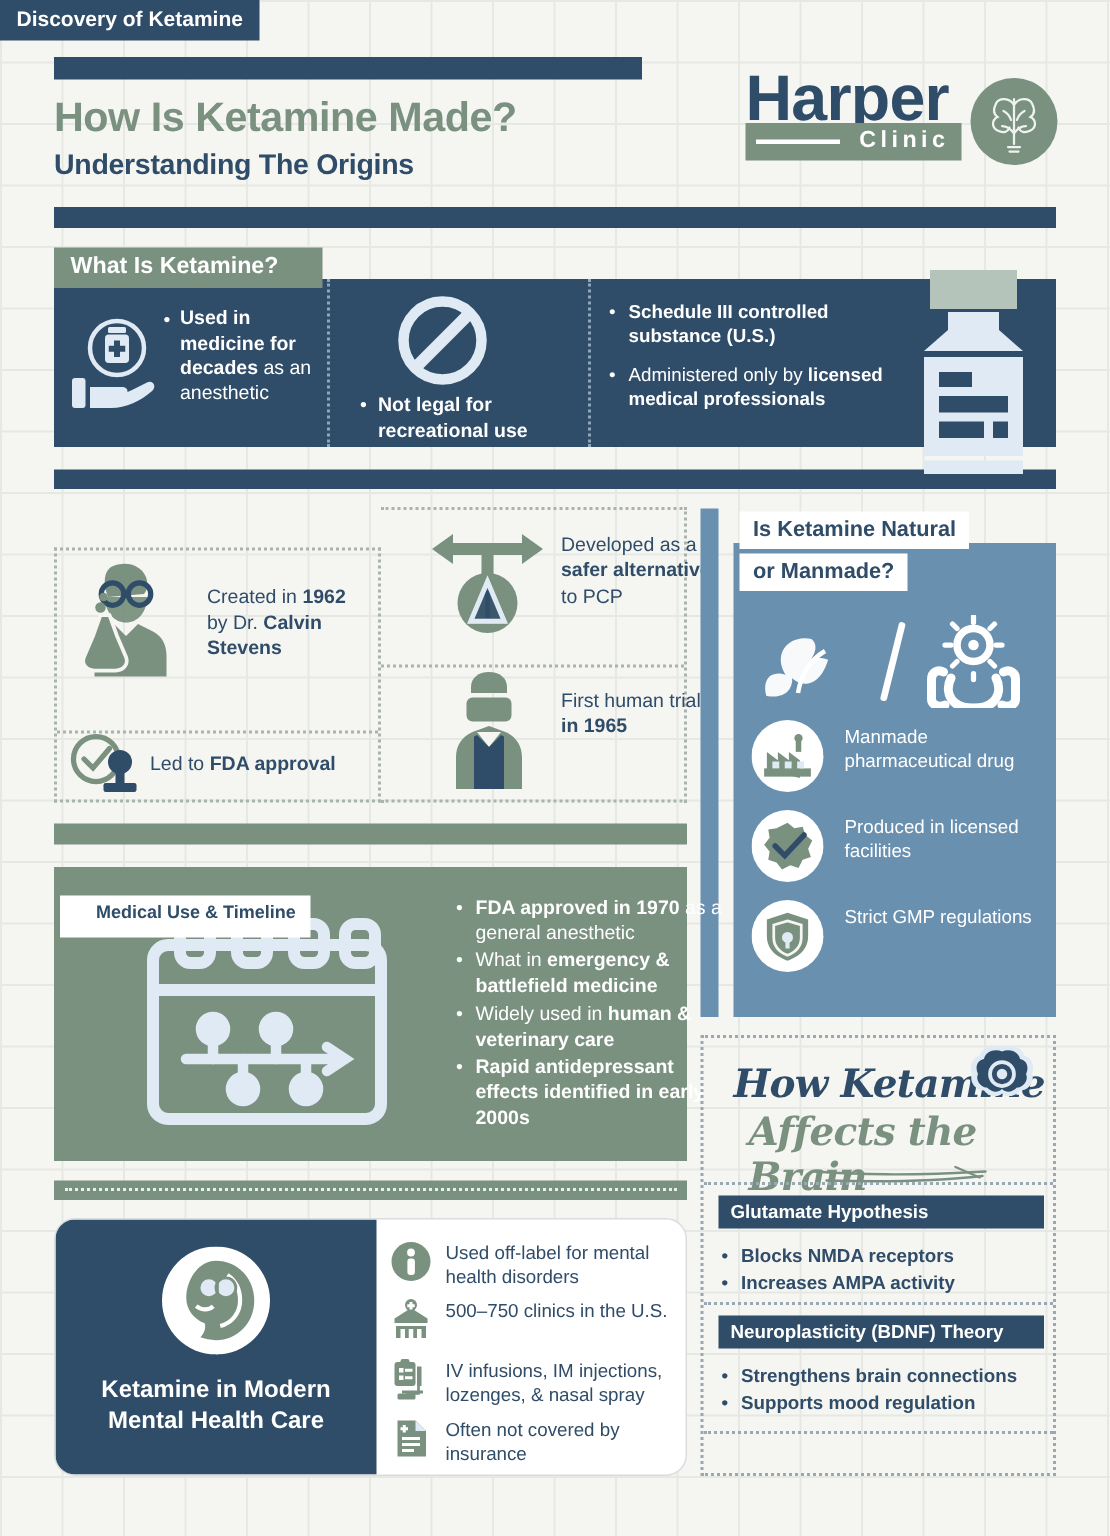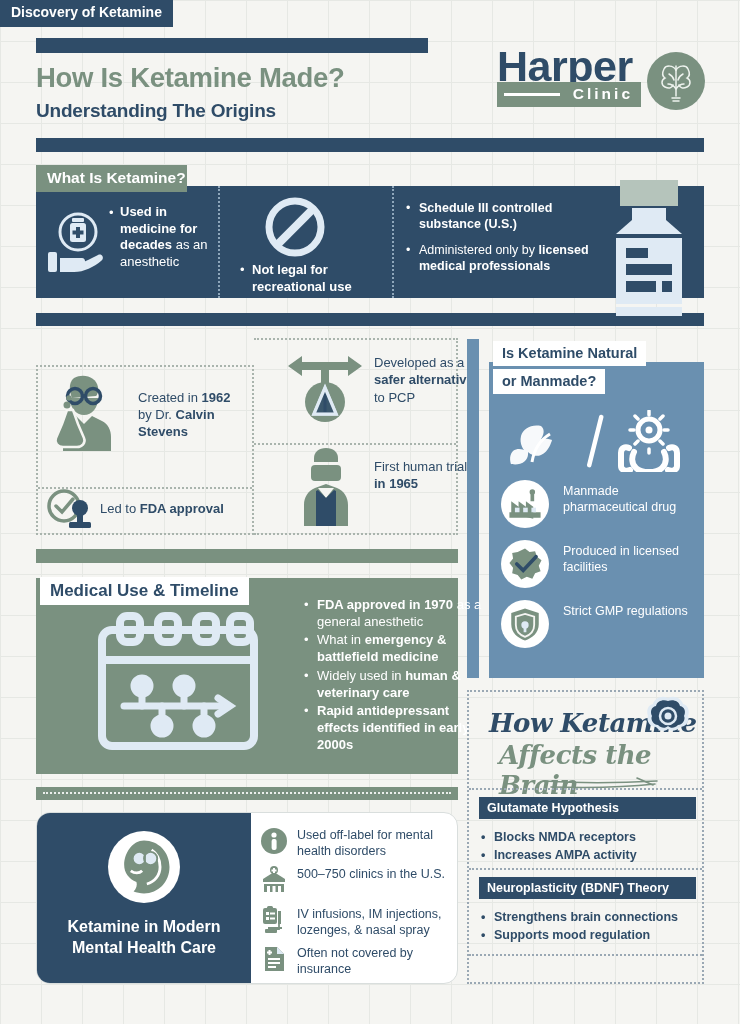"What Is Ketamine?" #sec1-tag { padding: 4px 1px 0 11px -> 4px 29px 0 11px }
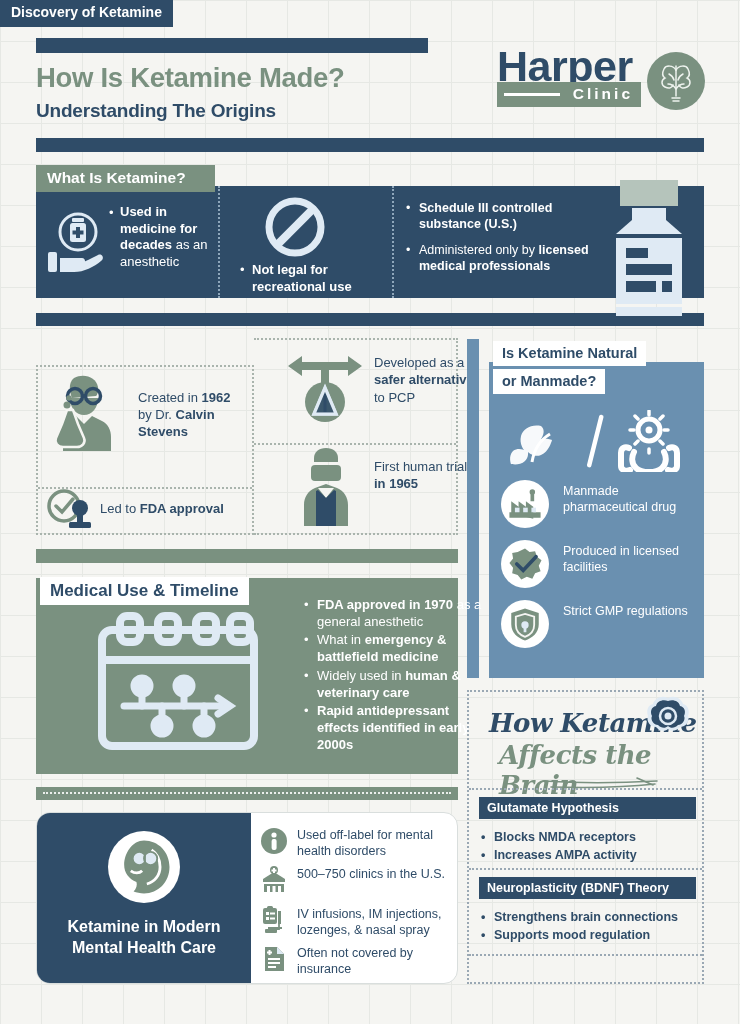"Medical Use & Timeline" #sec4-tag { font-size: 17px -> 12px; padding: 4px 10px 0 10px -> 4px 10px 0 24px; top: 577px -> 597px }
